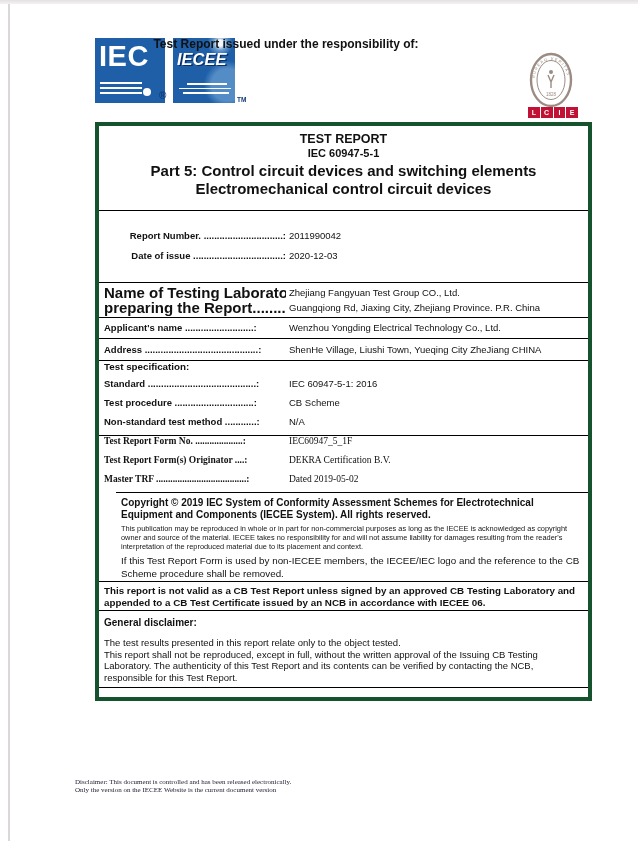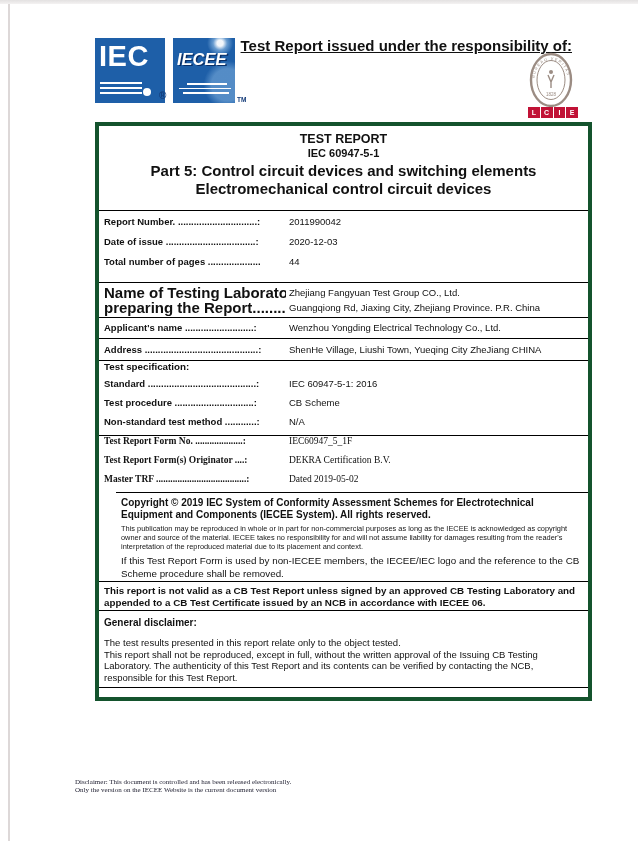"Test Report issued under the" .responsibility { font-size: 15px -> 12px; text-align: right -> center; text-decoration: underline -> none }
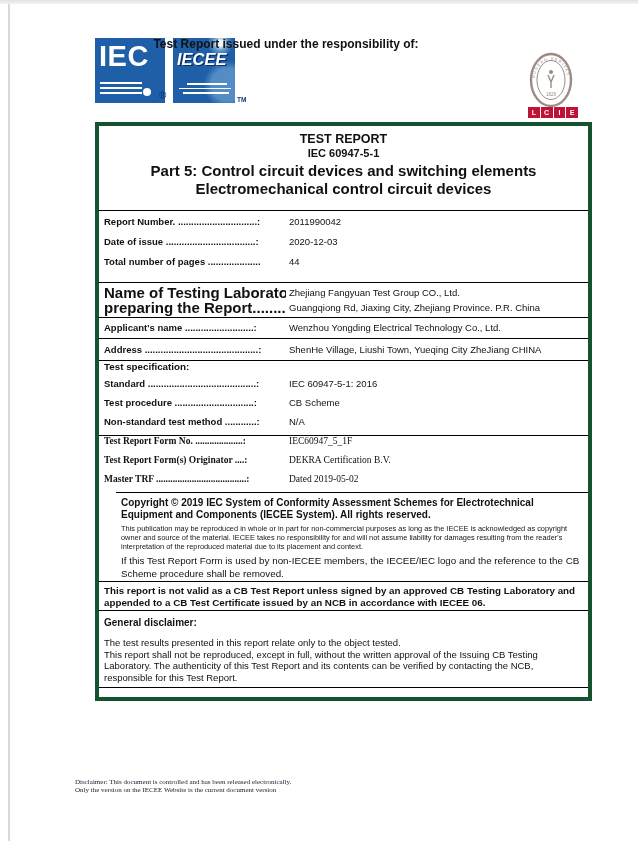"Report Number." .info-row { padding-top: 5px -> 19px; text-align: none -> right }
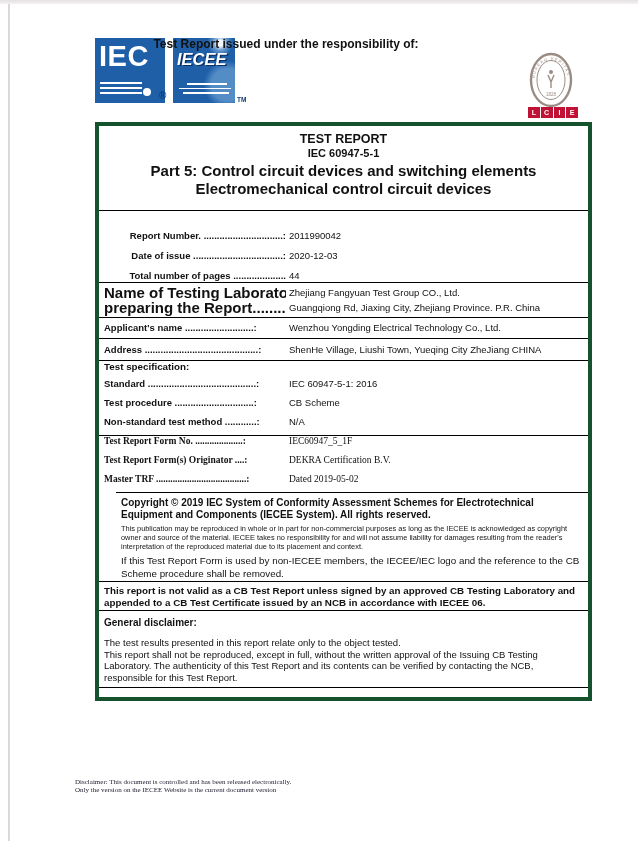"Total number of pages" div.frow { html: <div> <span>Total number of pages ....................</span> <span>44</span> </div> -> none }
